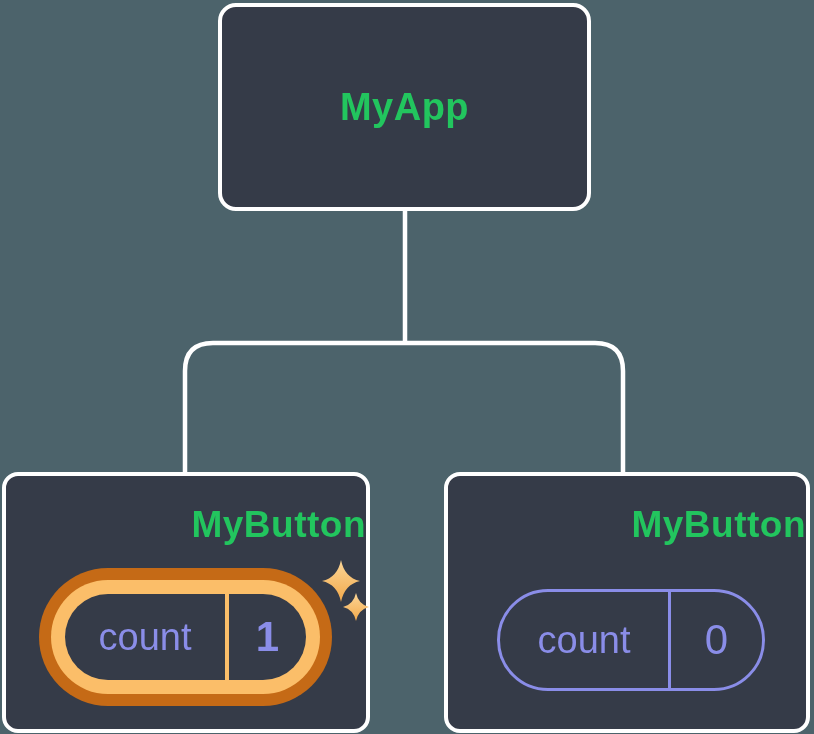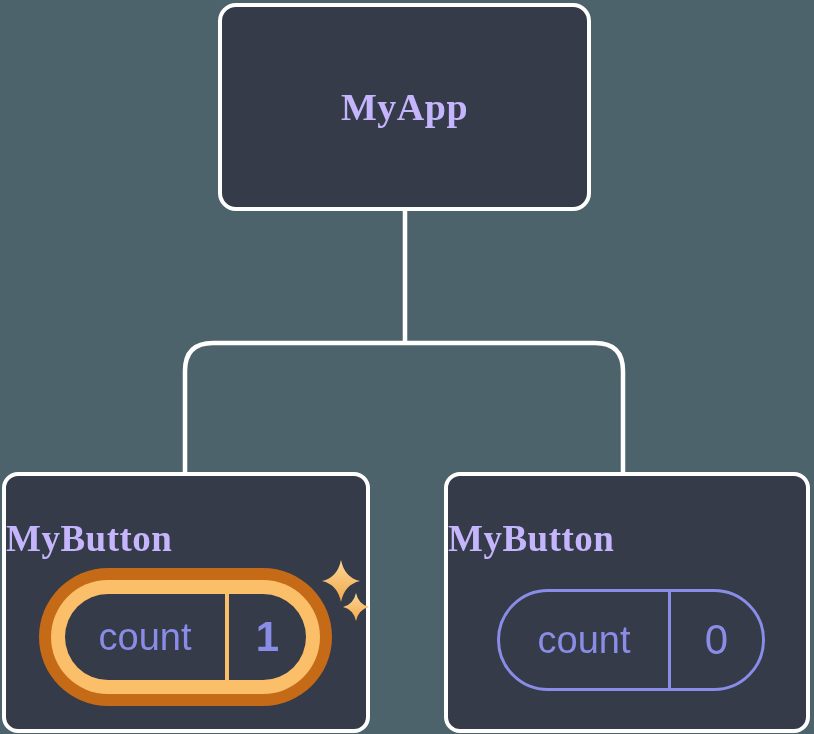"MyApp" .node-title { color: #c4b5fd -> #22c55e; font-family: Liberation Serif, serif -> none }
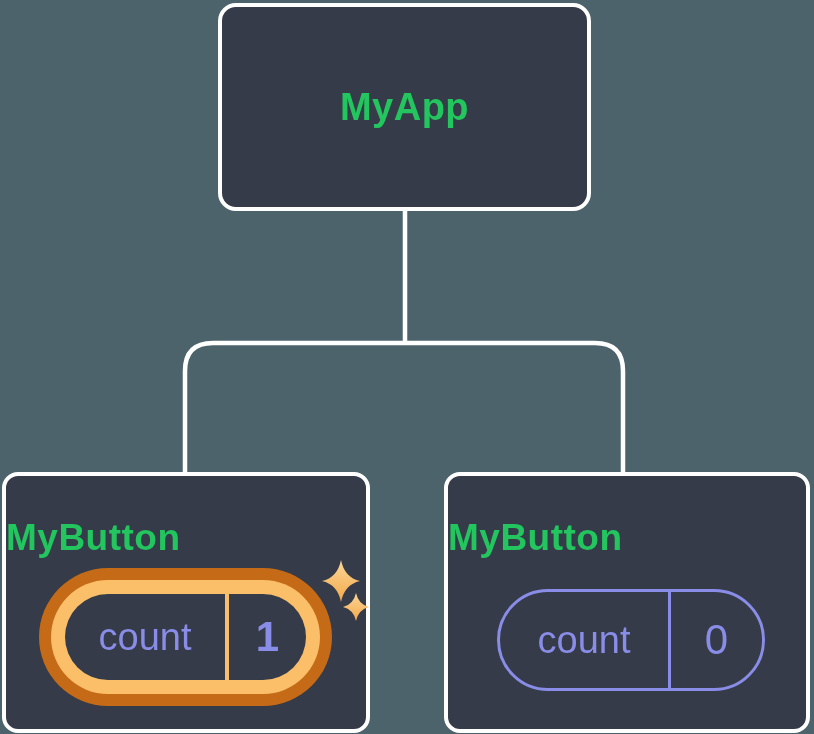"MyButton" .child-title { text-align: left -> right; top: 41px -> 28px }
